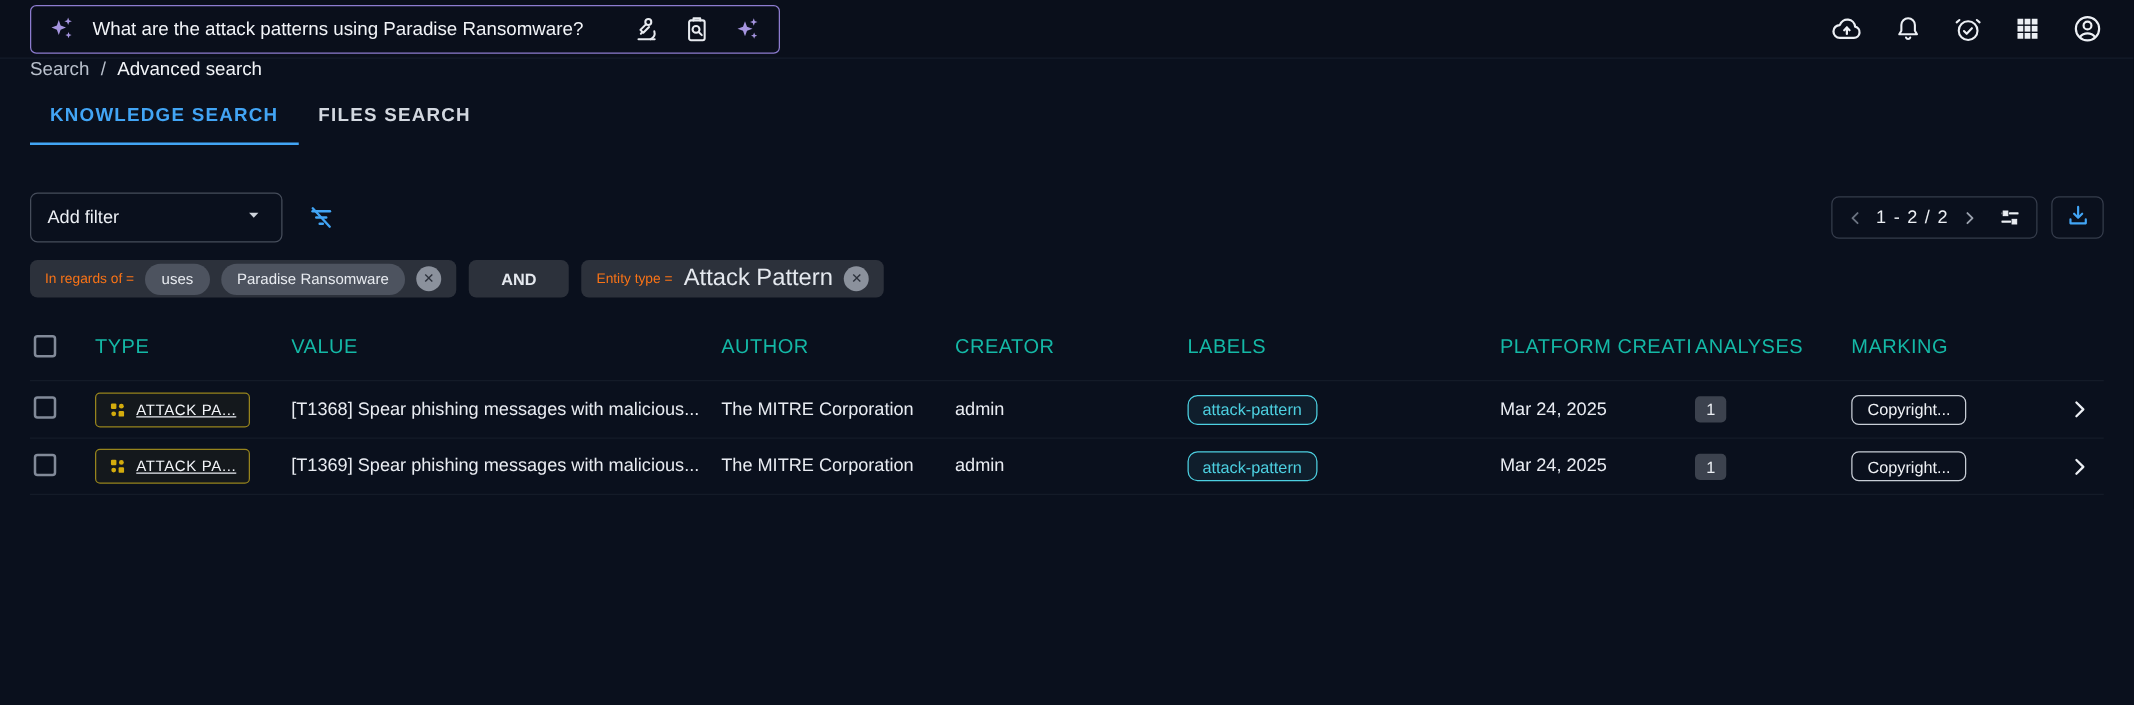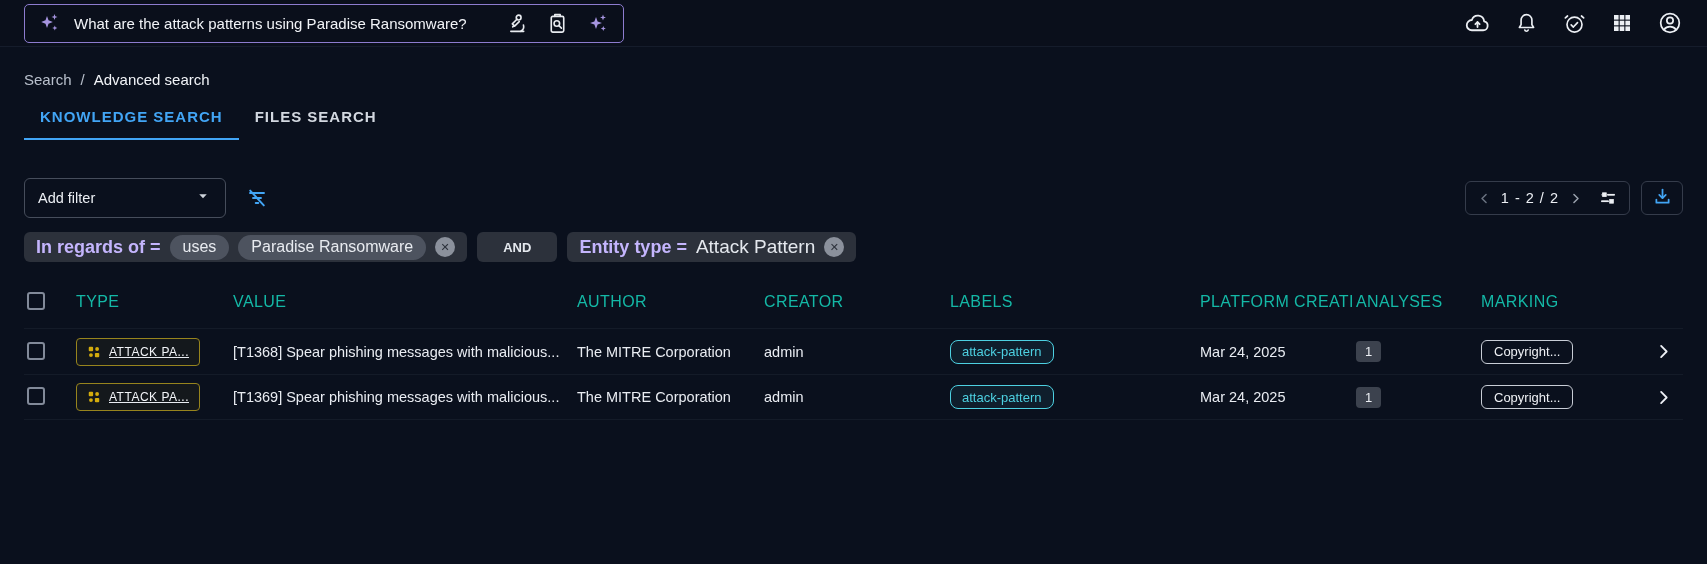"Search" .breadcrumb { margin-top: 24px -> none }
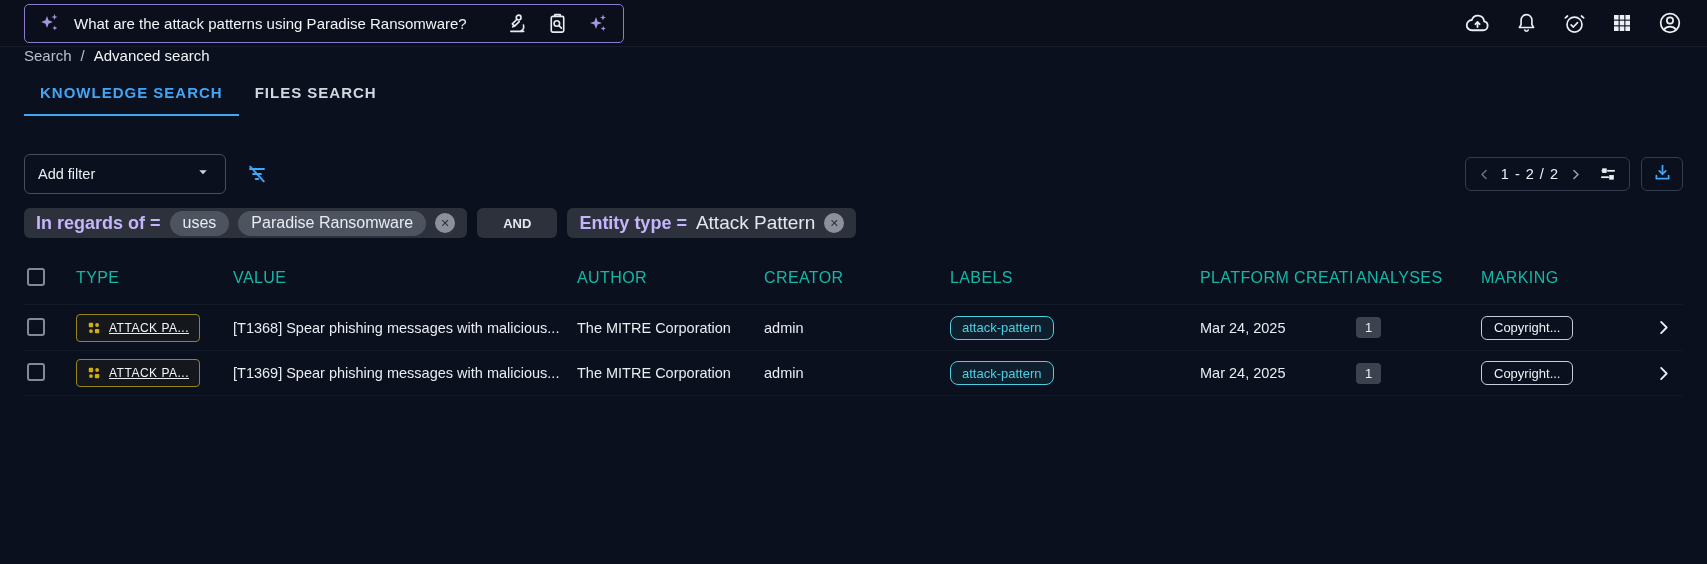"In regards of =" .chip-key { color: #c4b5fd -> #f97316; font-size: 18px -> 11px; font-weight: bold -> normal }
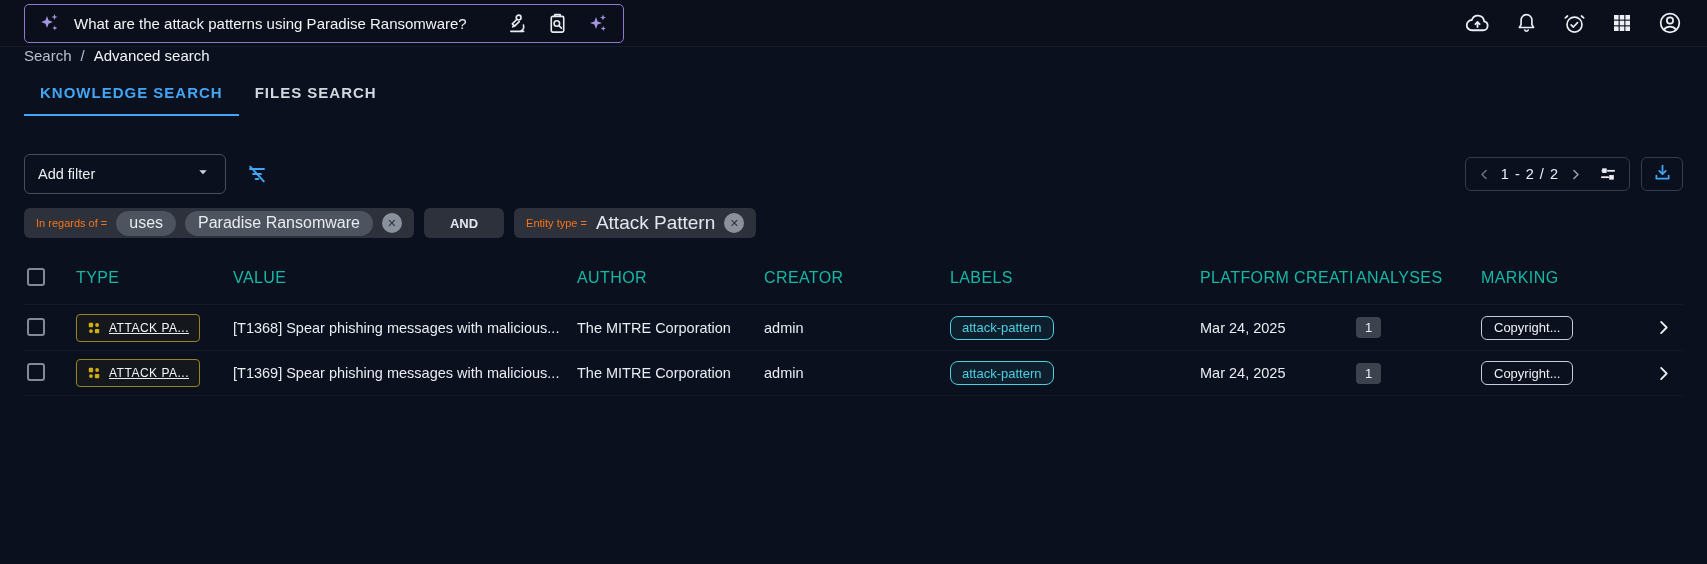"uses" .chip-pill { font-size: 16px -> 12px }
